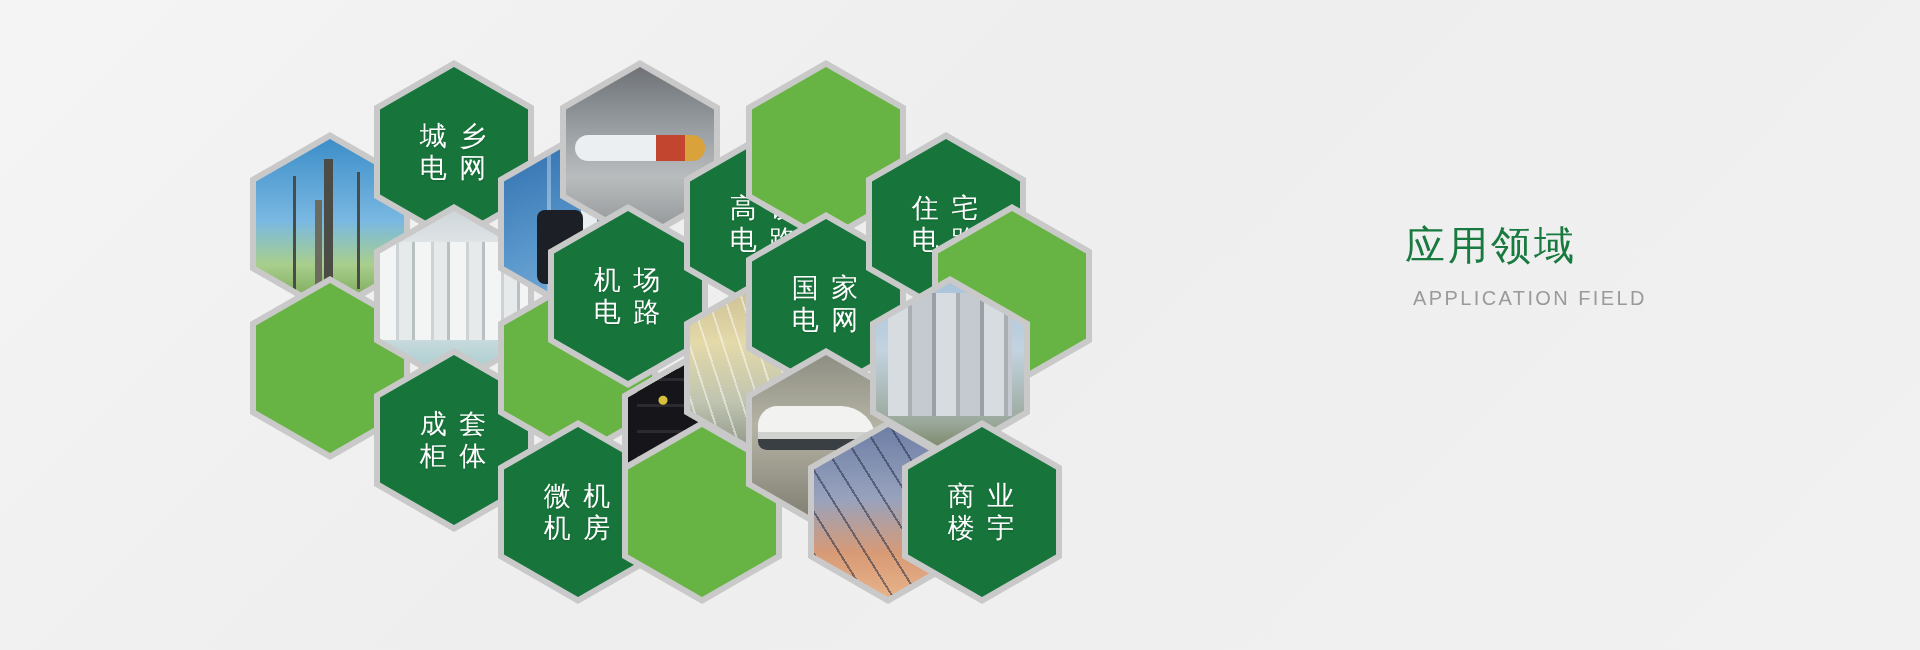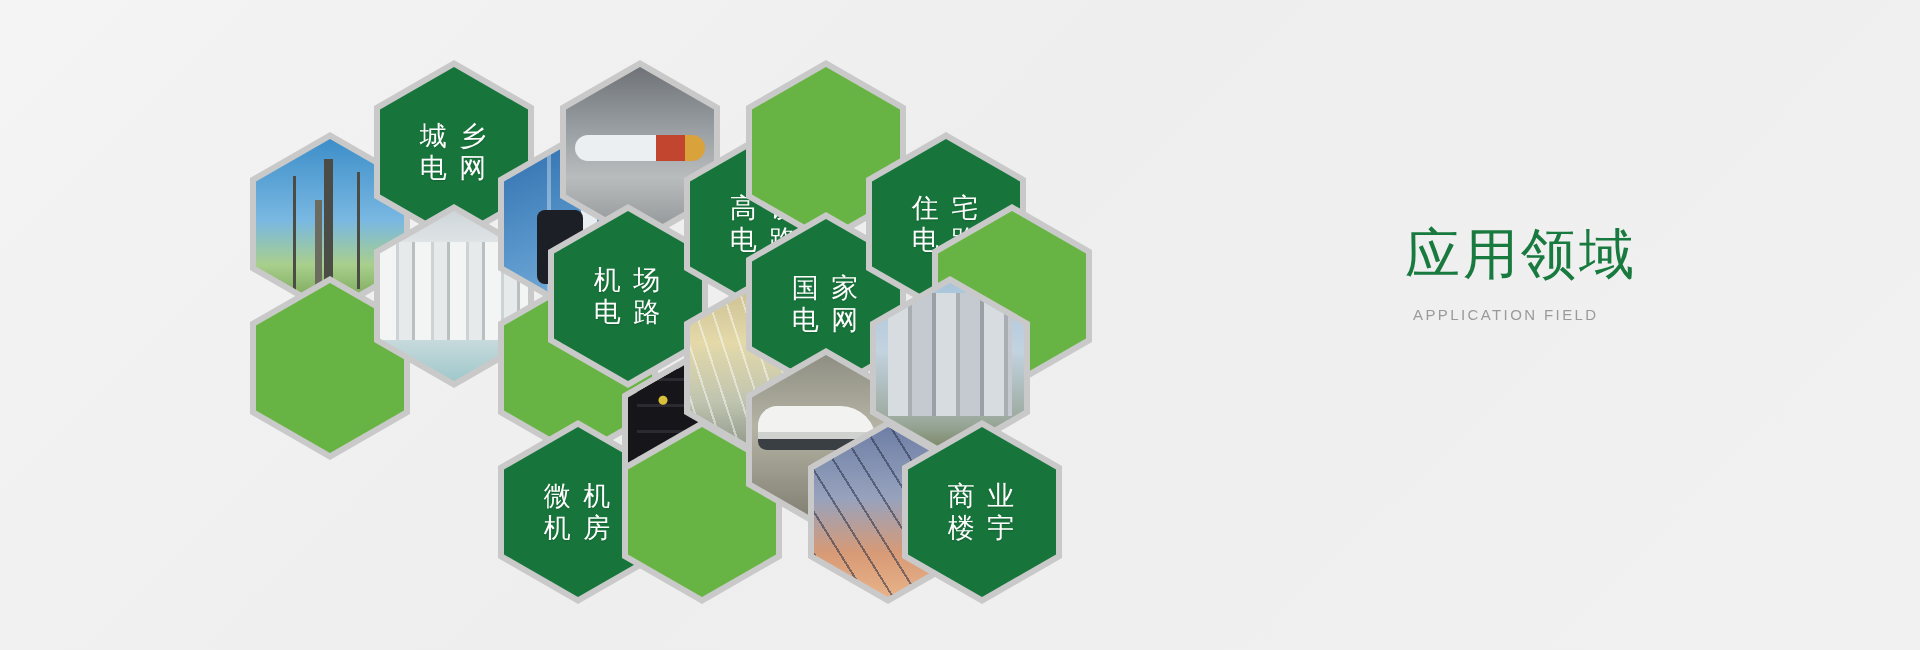"应用领域" #main-title { font-size: 55px -> 40px }
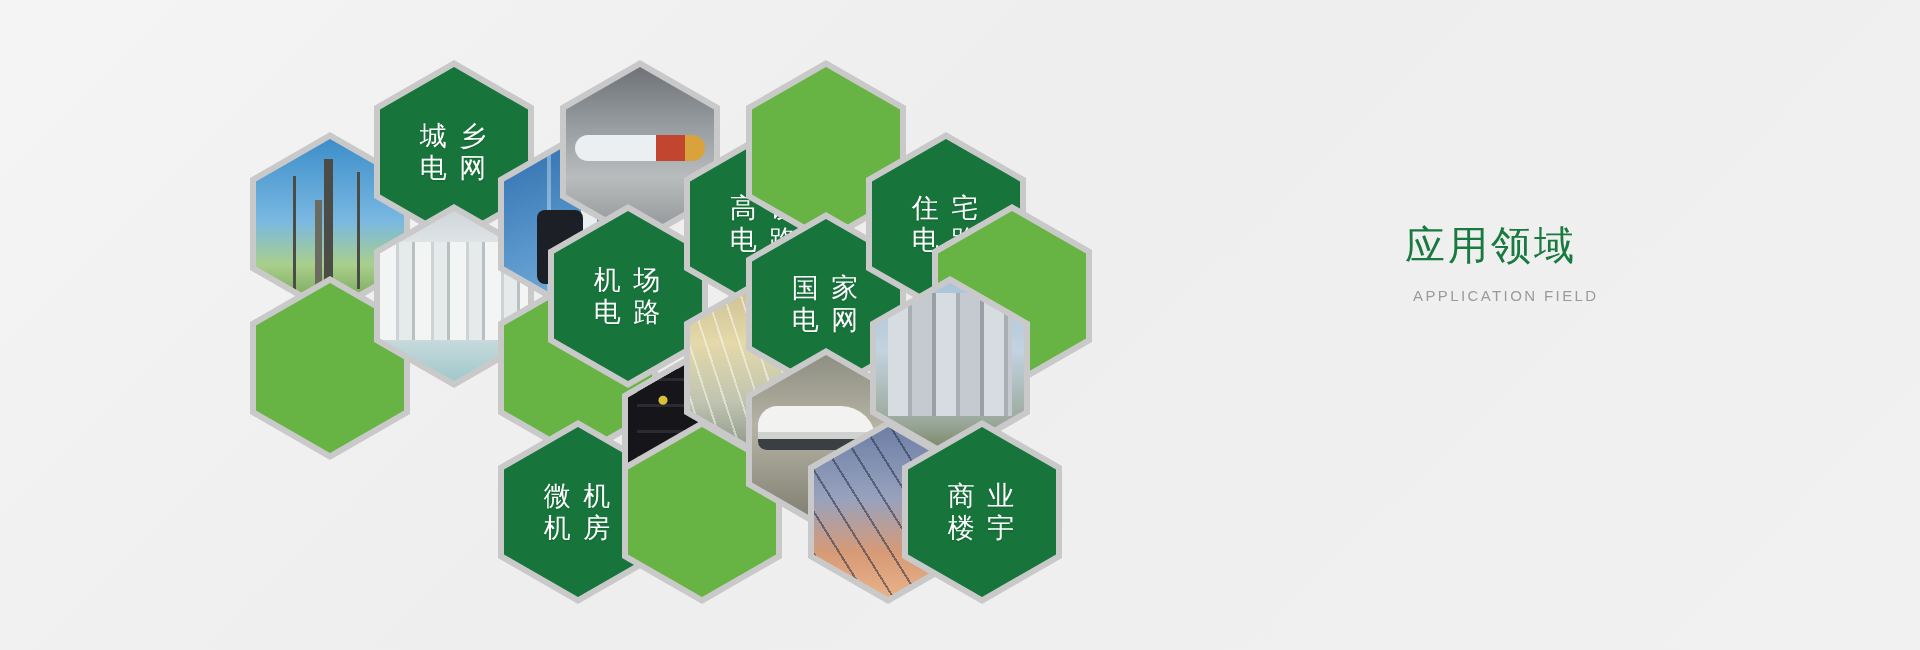"APPLICATION FIELD" #sub-title { font-size: 15px -> 20px }
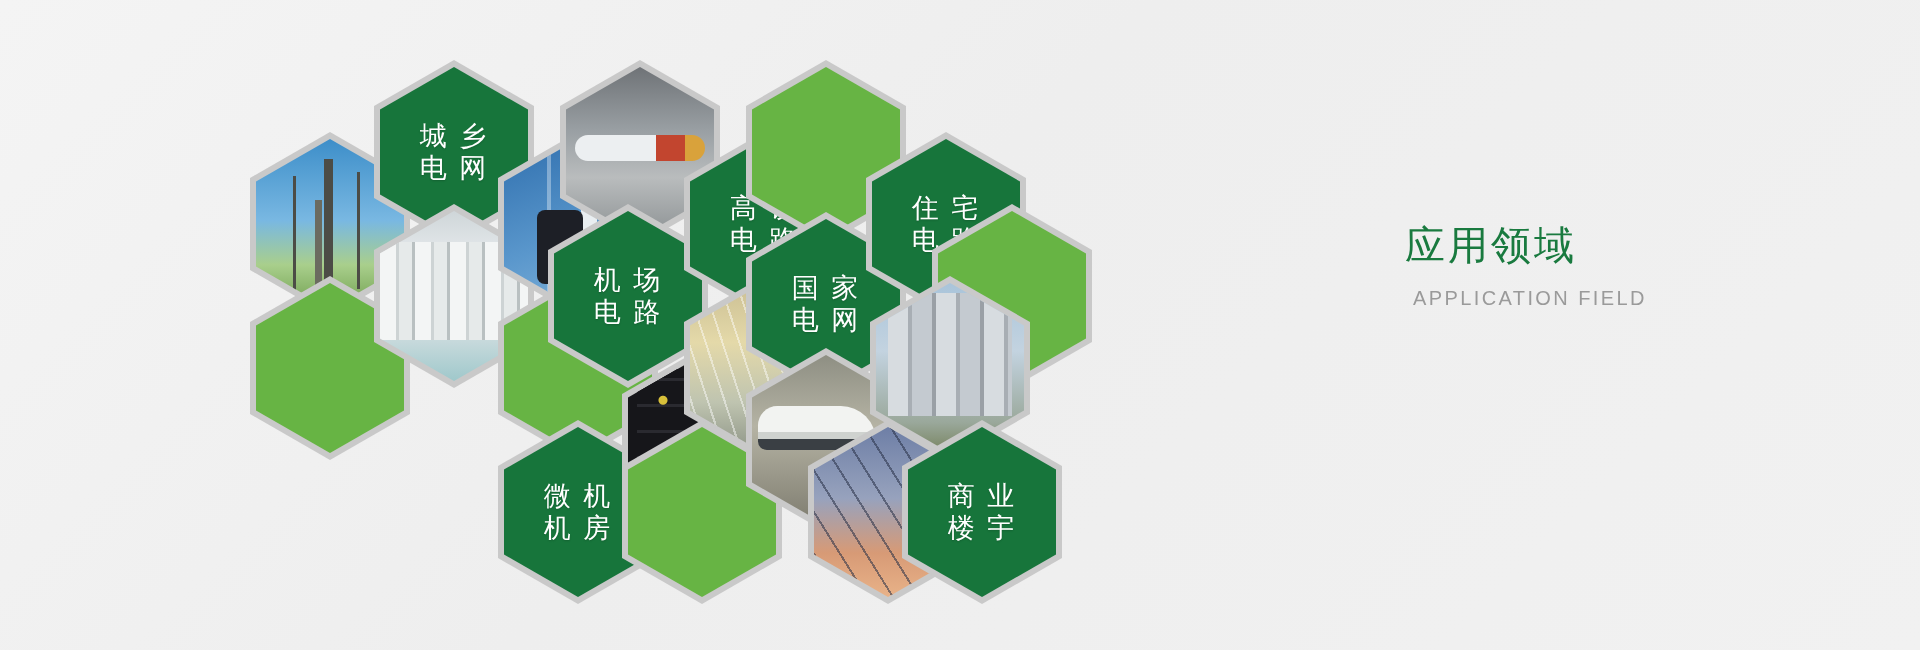"成 套" div.hex { html: none -> <div> <div> <div>成 套 柜 体</div> </div> </div> }
